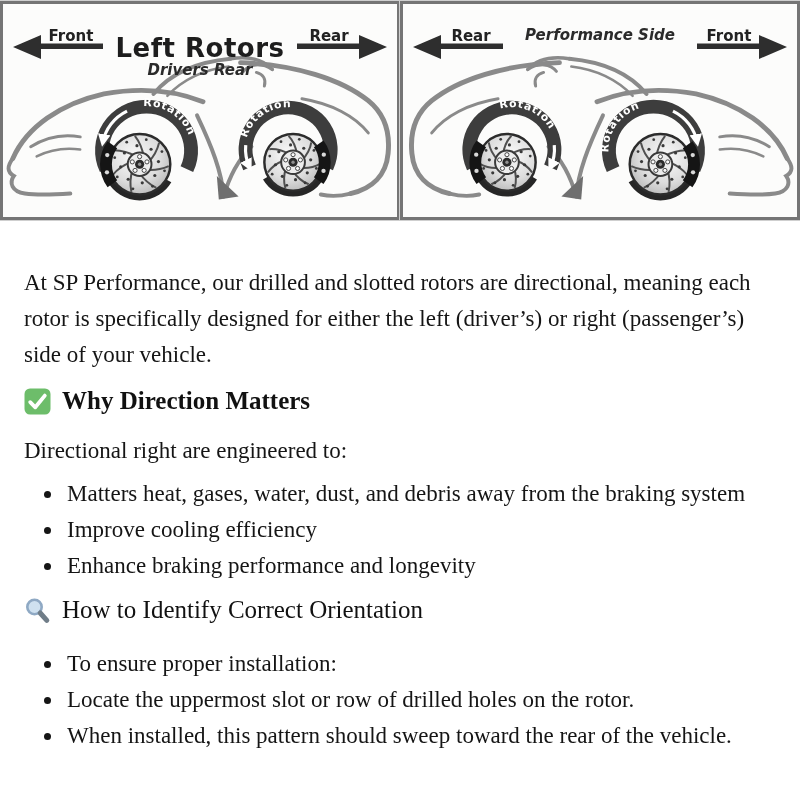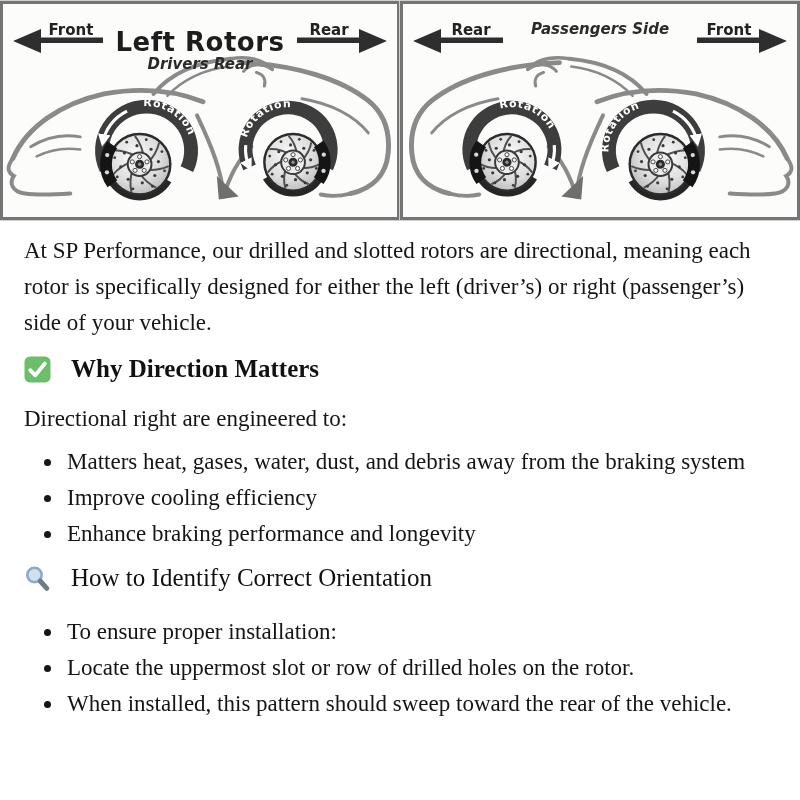"Front" .phead { top: 10px -> 16px }
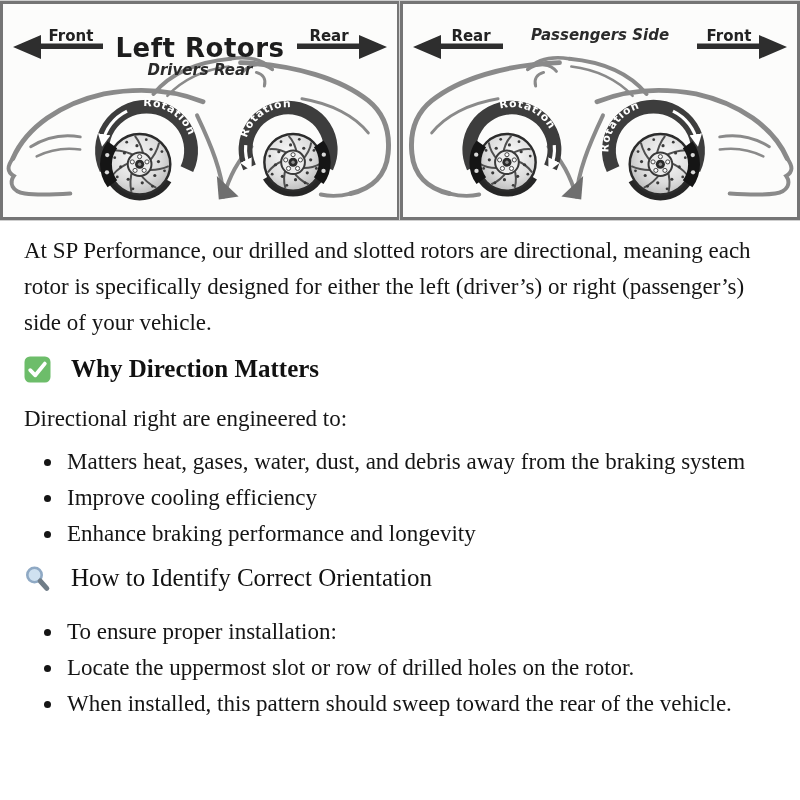"Passengers Side" div.t2 { text: Passengers -> Performance }
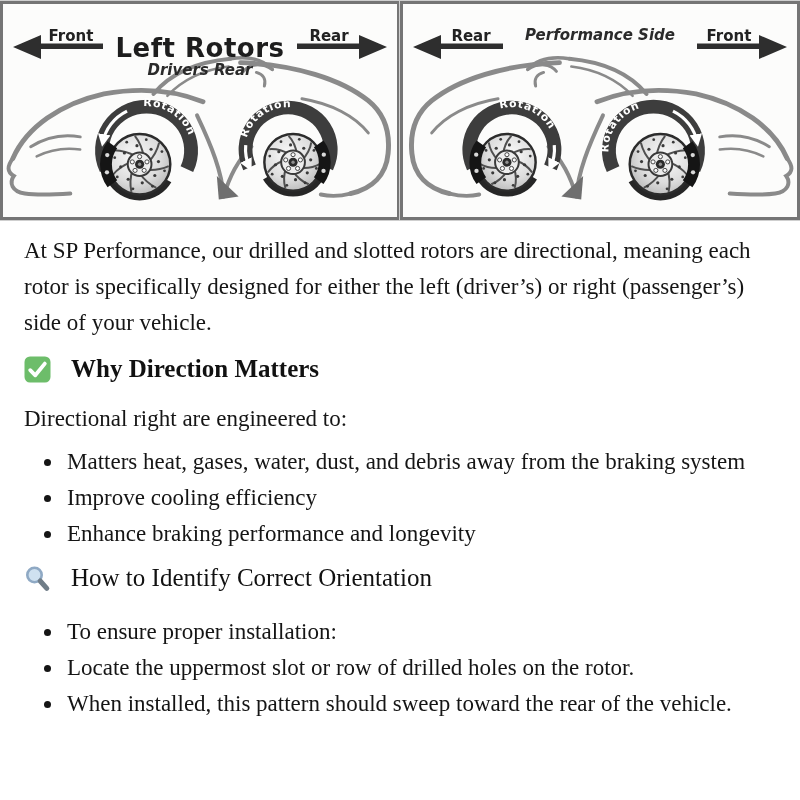"At SP Performance, our drilled" .content { margin-top: none -> 32px }
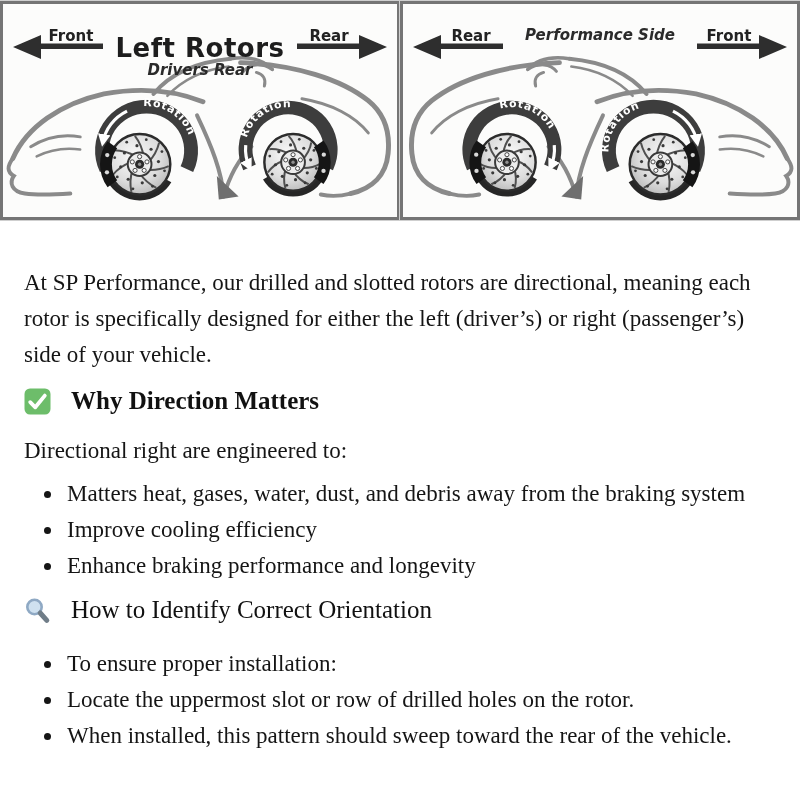"Why Direction Matters" h2 { gap: 20px -> 11px }
